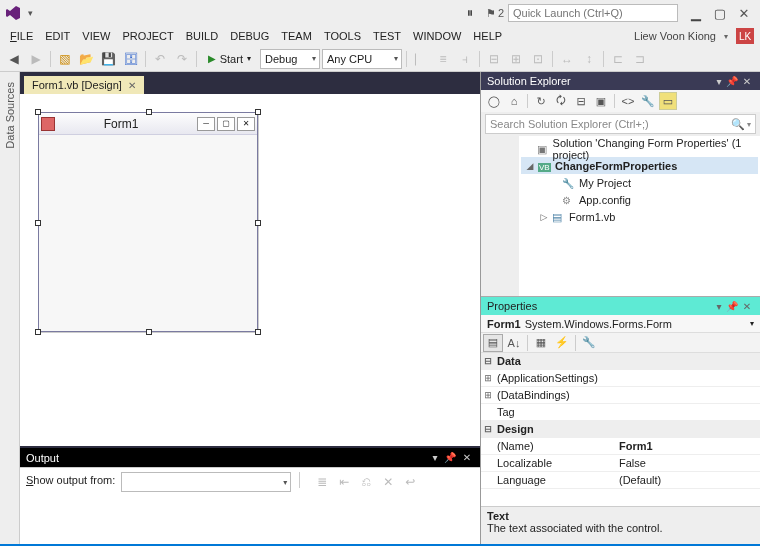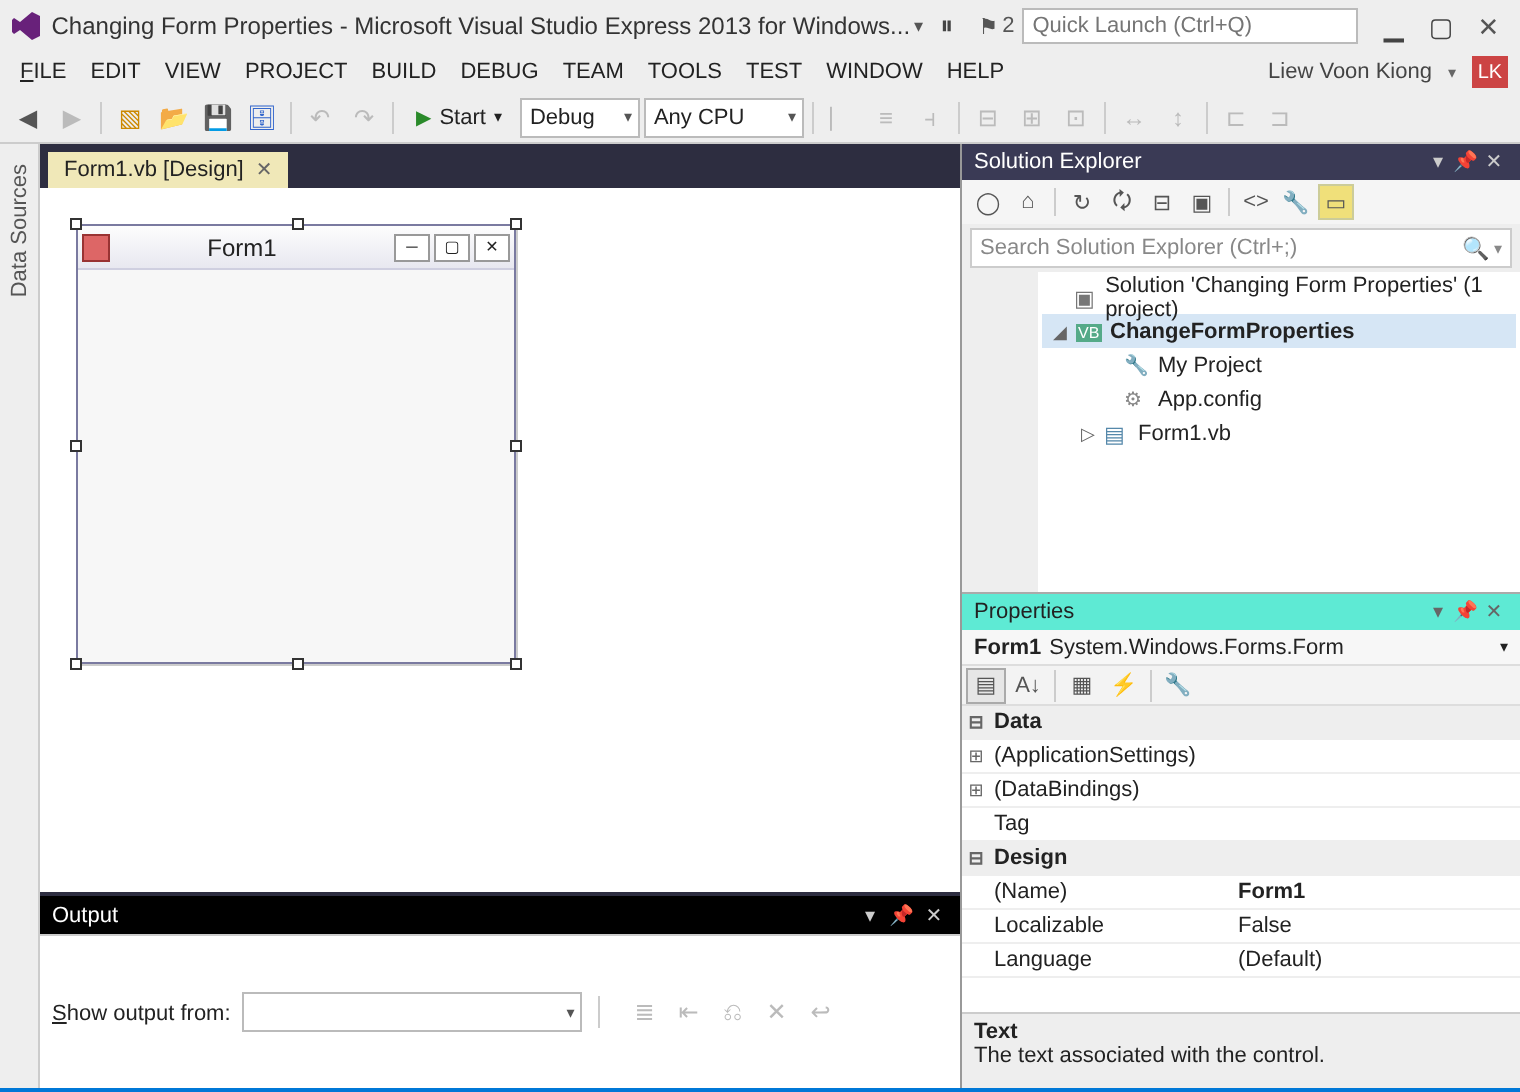"Changing Form Properties - Microsoft" span.title-text { html: <span>Changing Form Properties - Microsoft Visual Studio Express 2013 for Windows...</span> -> none }
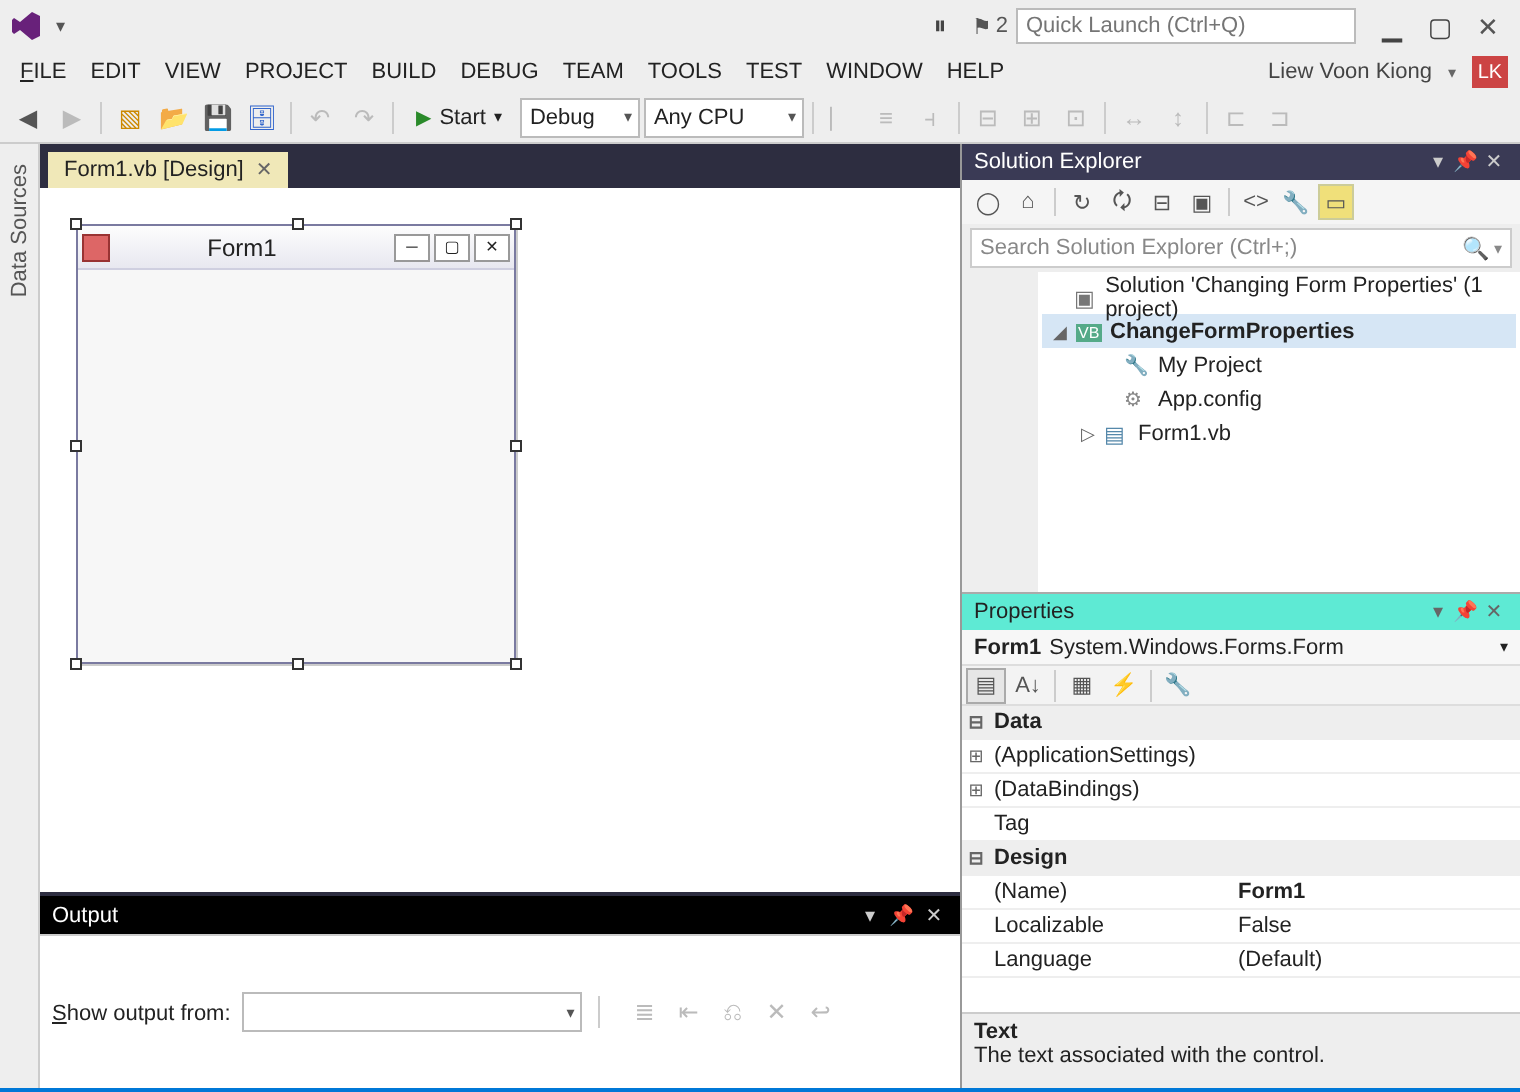"Show output from:" .output-body { align-items: center -> flex-start }
